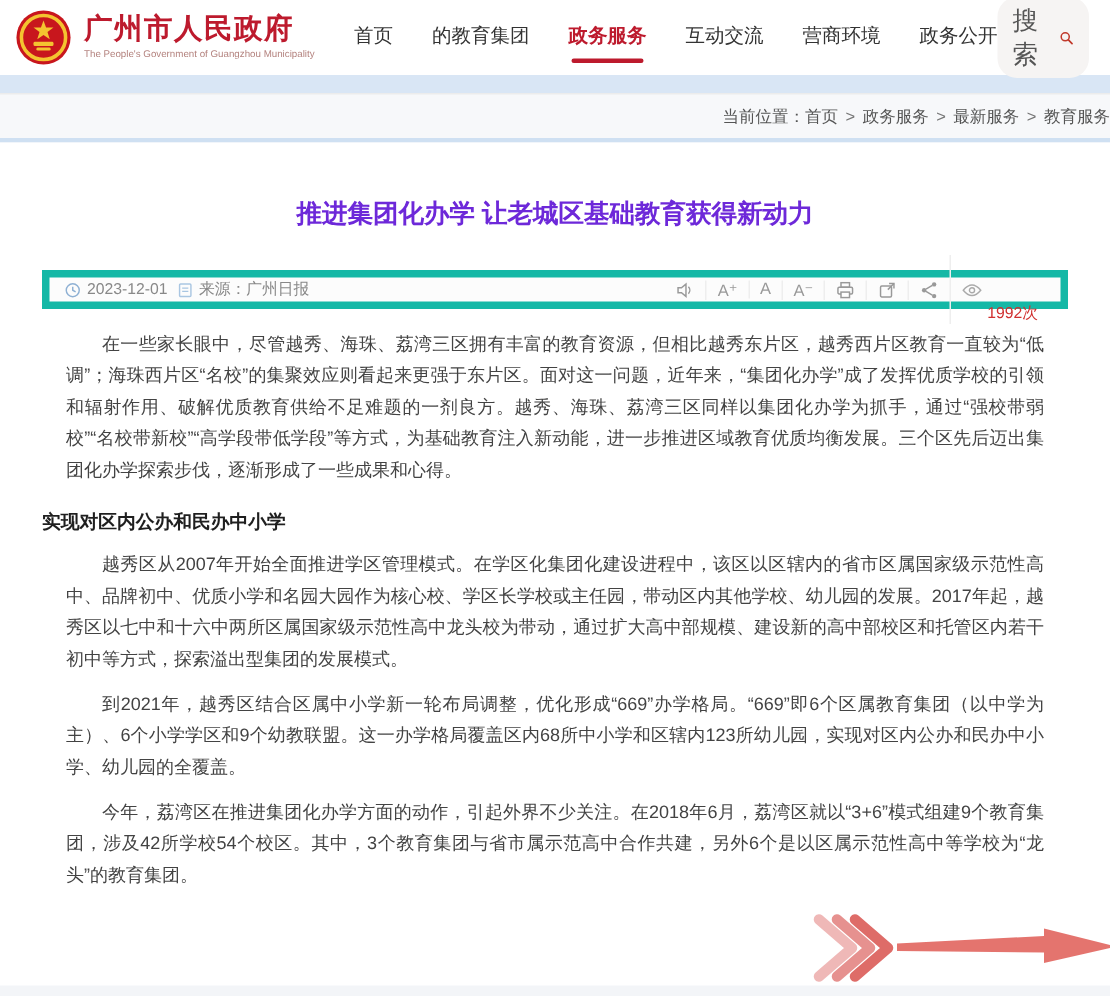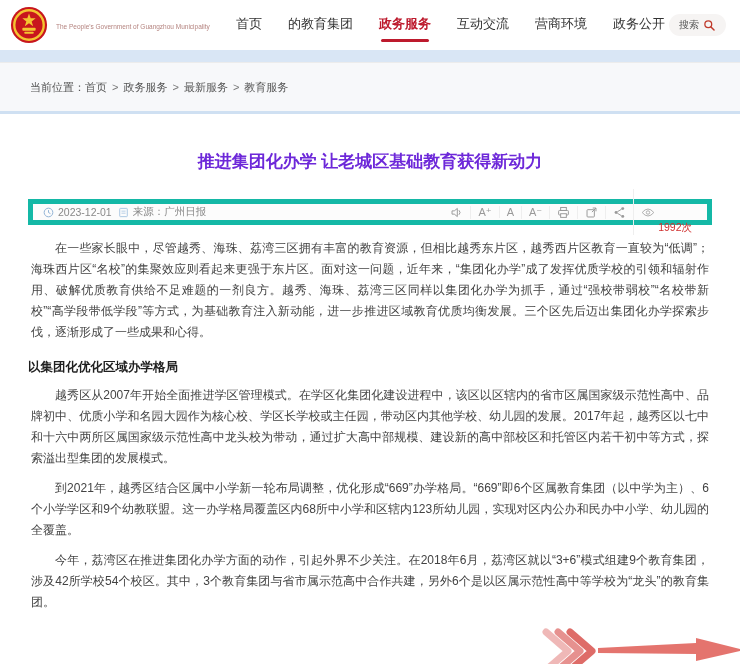"广州市人民政府" div.site-title { html: none -> <div>广州市人民政府</div> }
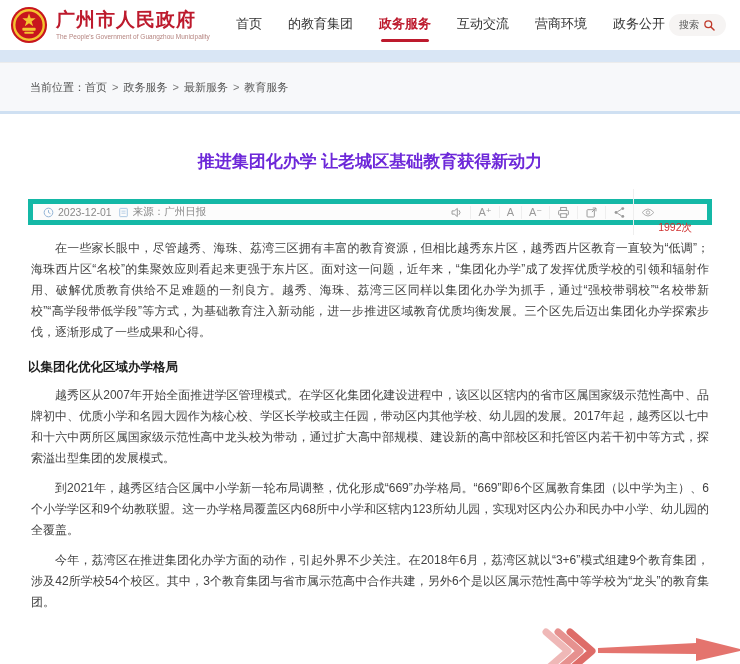"搜索" .search-pill .lbl { font-size: 10px -> 17px }
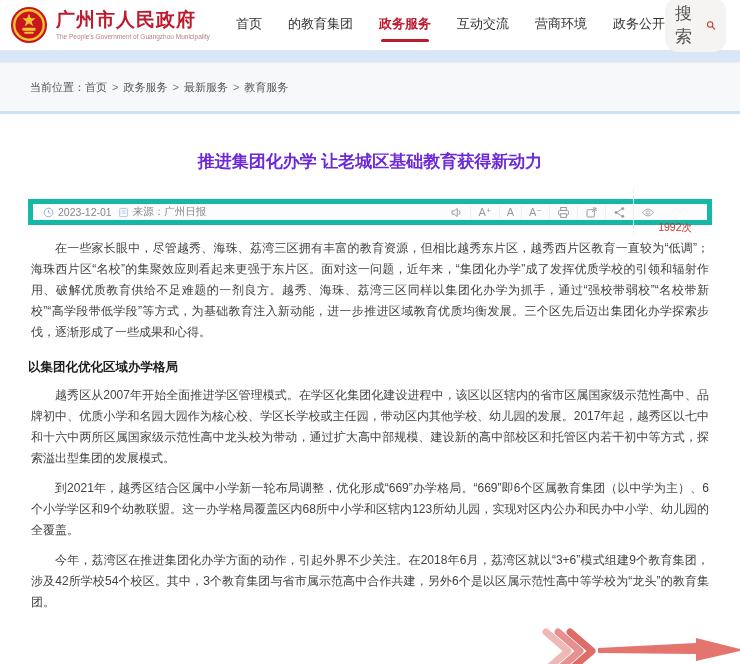"当前位置：" .crumb-bar { height: 52px -> 33px; justify-content: none -> flex-end }
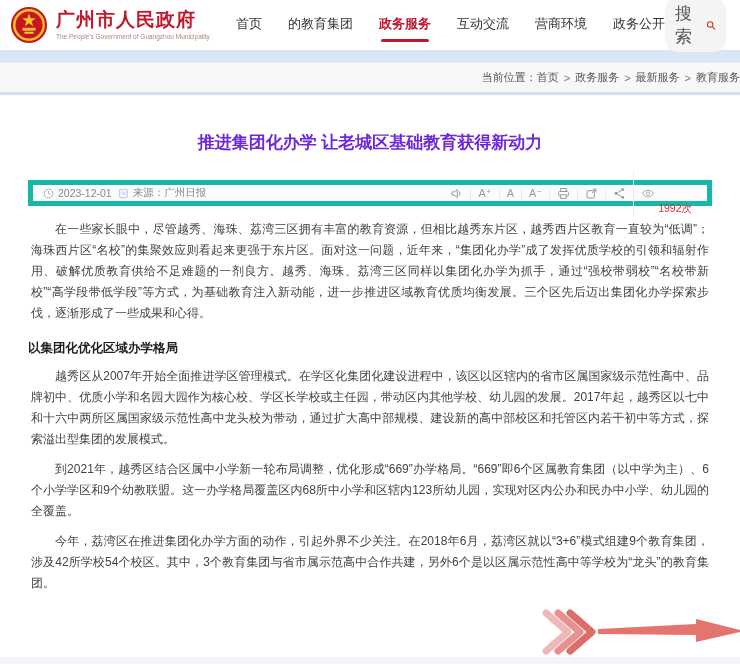"在一些家长眼中，尽管越秀、海珠、荔湾三区拥有丰富的教育资源，但相比越秀东片区，越" .article-body p { margin: 9px 3px -> 9px 16px }
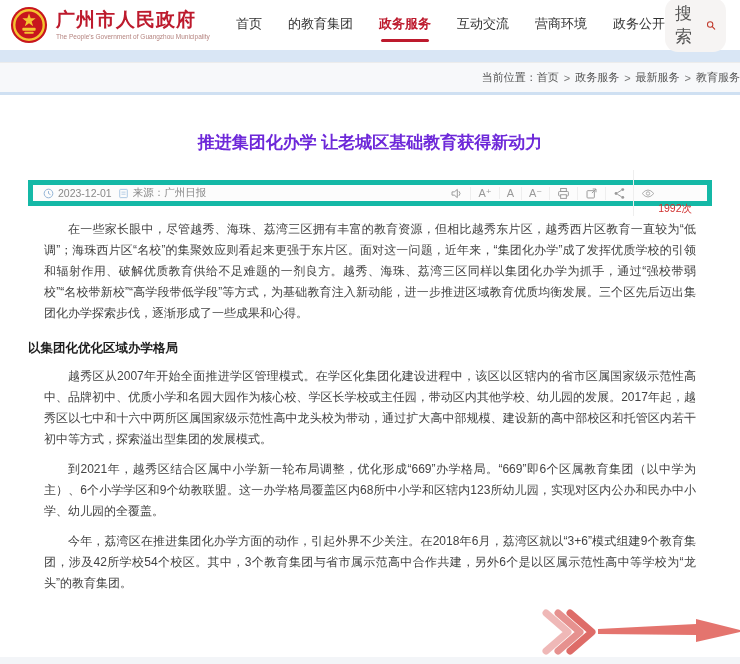"以集团化优化区域办学格局" div.section-heading { text: 以集团化优化区域办学格局 -> 实现对区内公办和民办中小学 }
